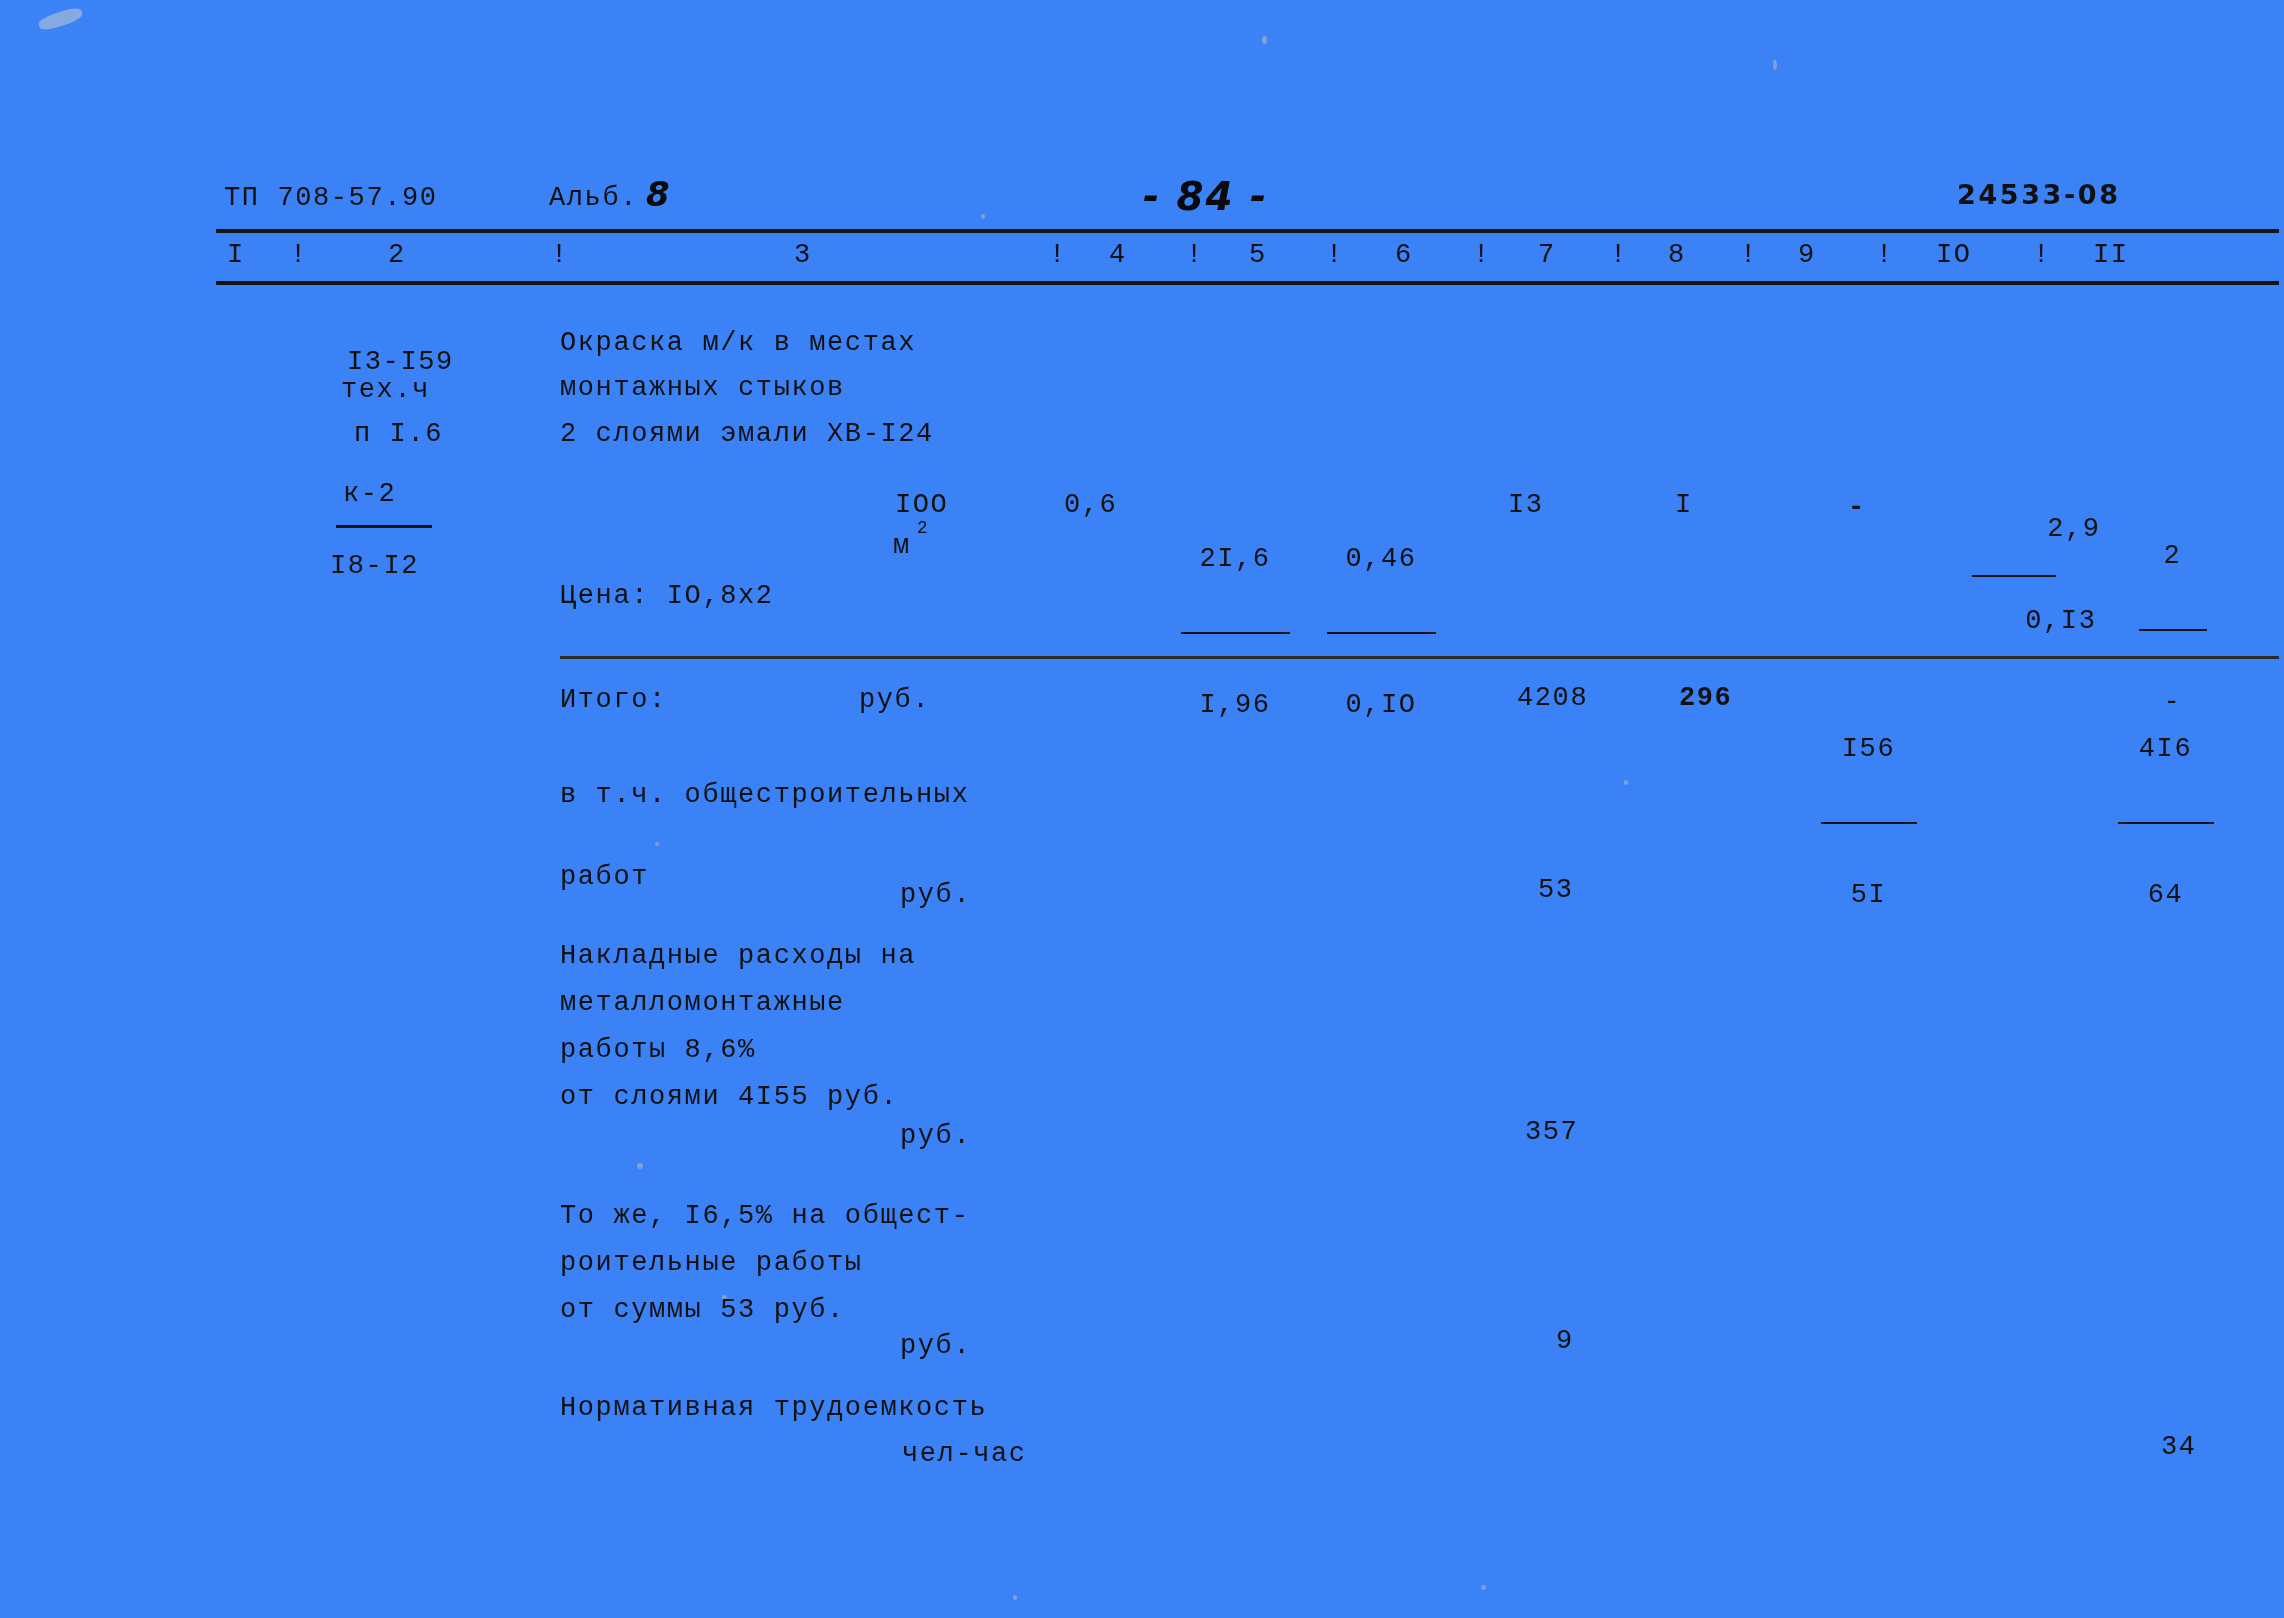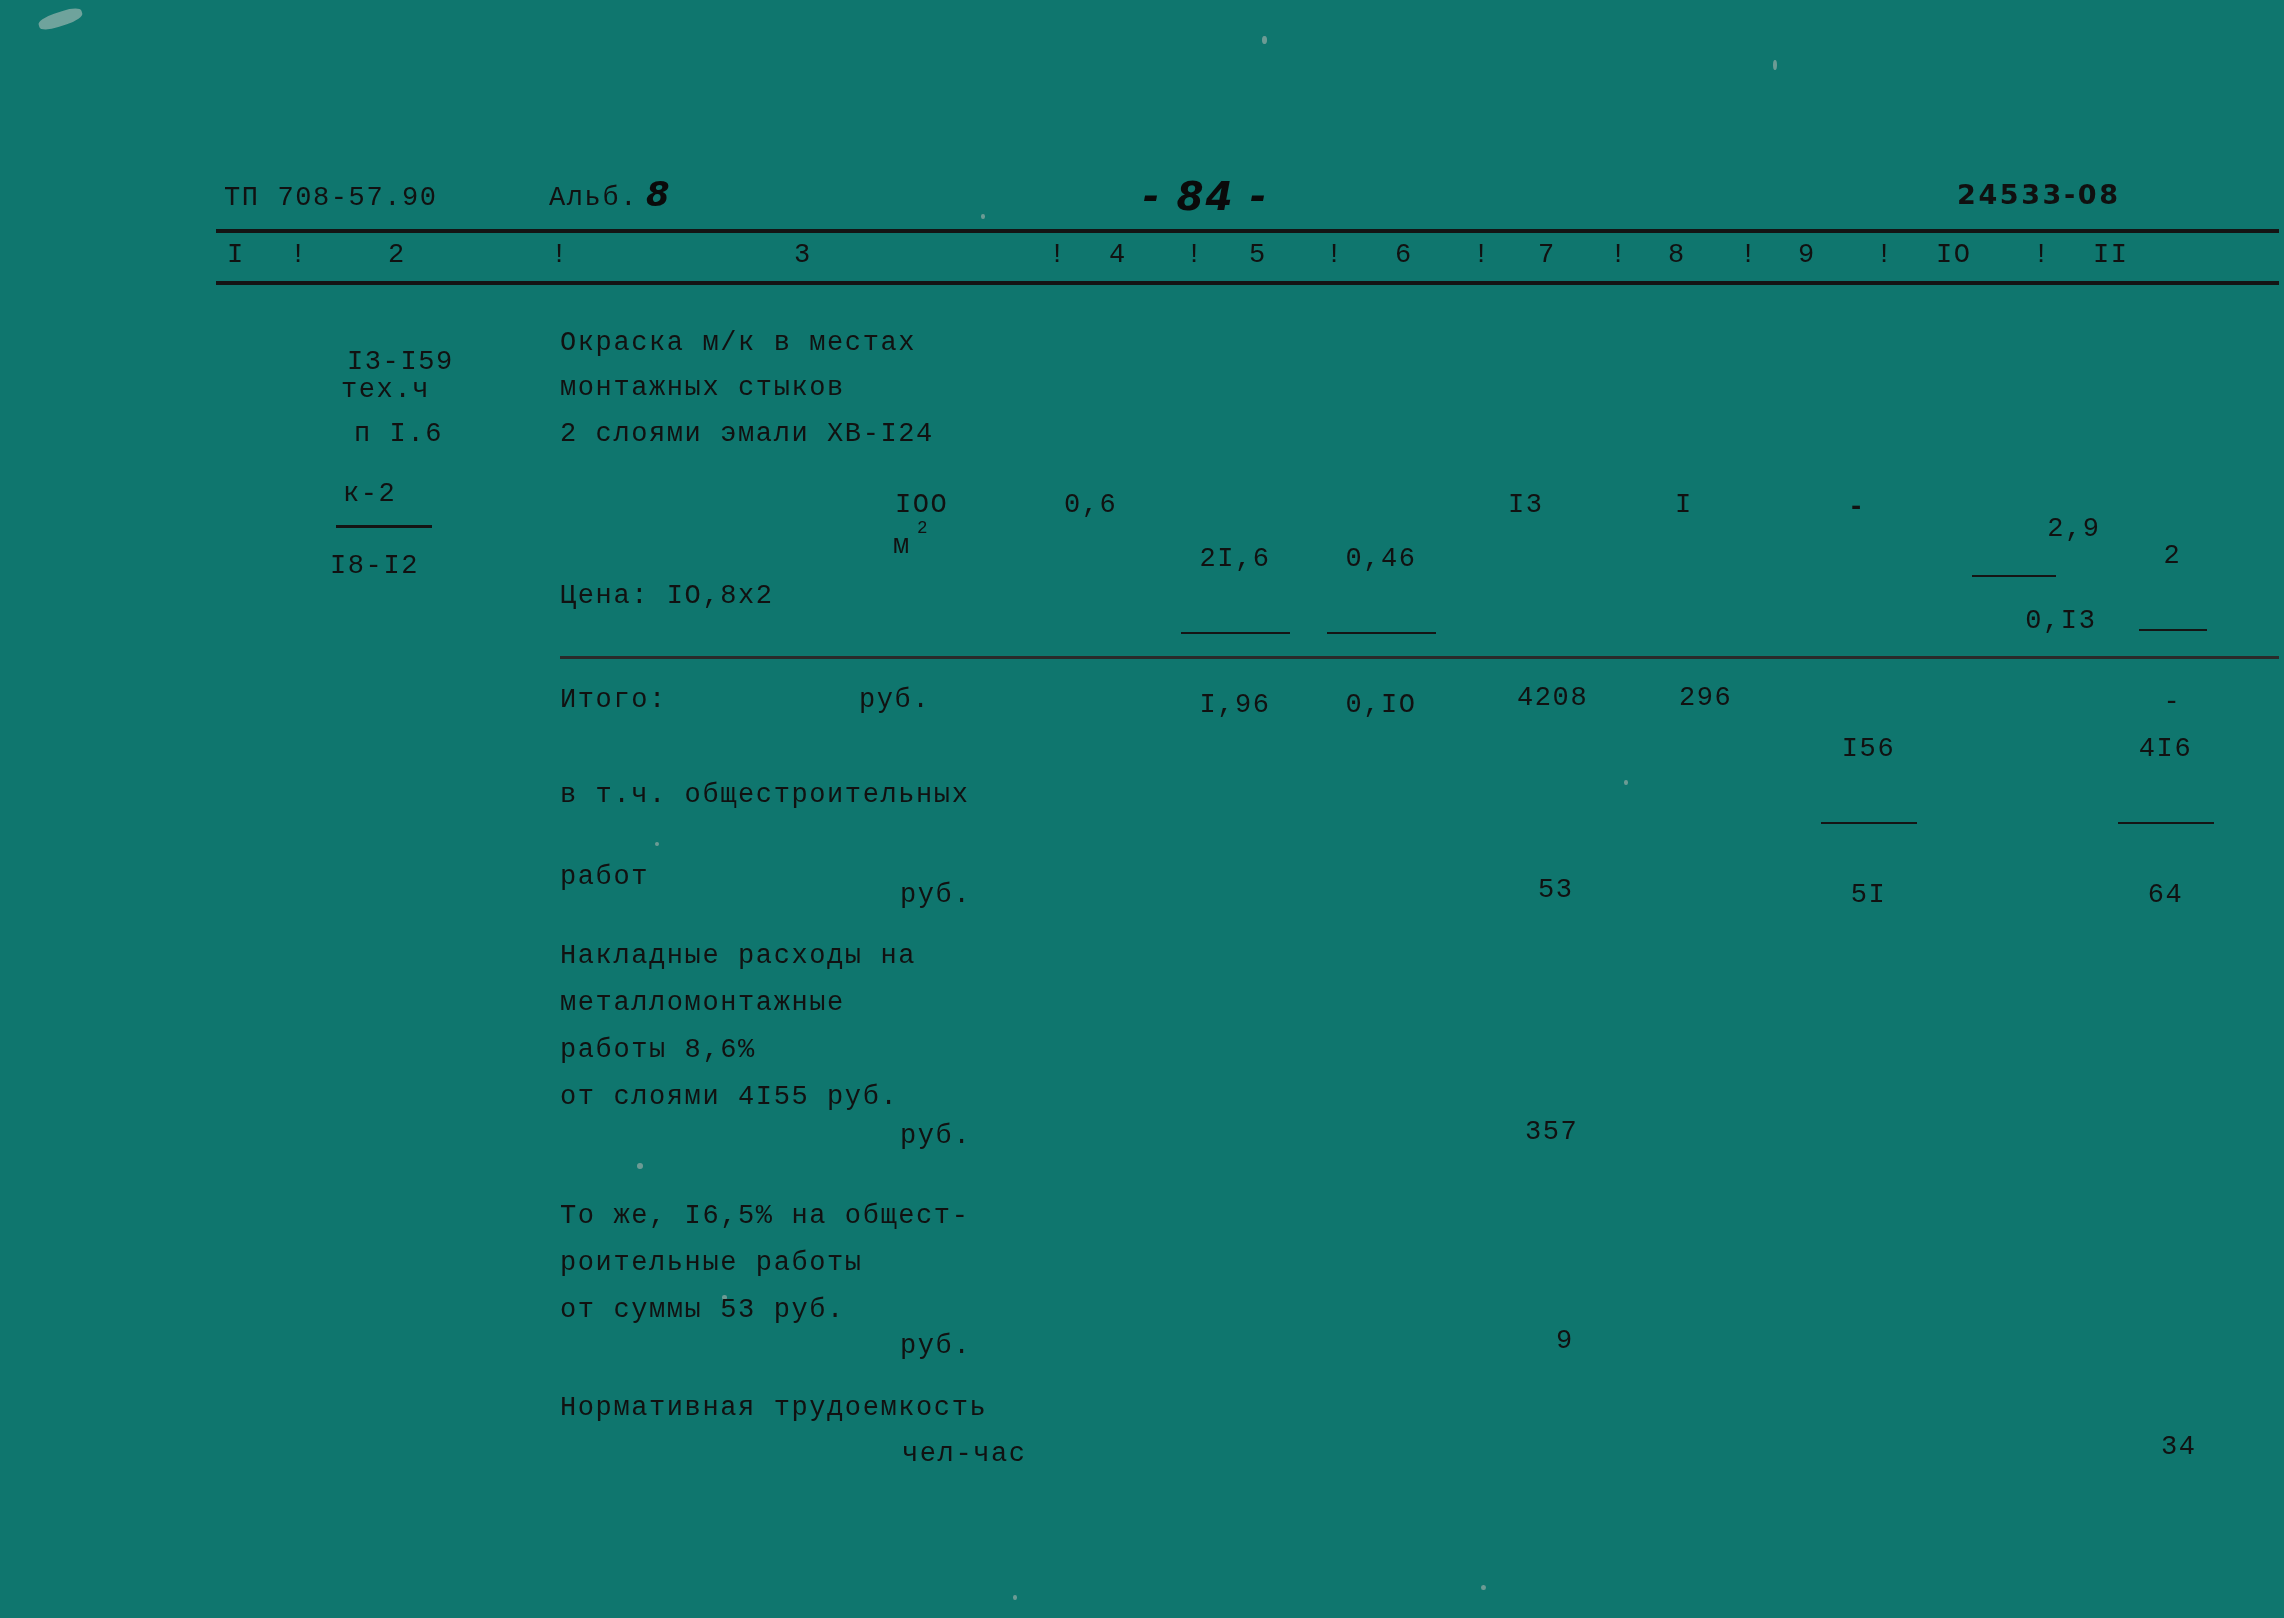"ТП 708-57.90" #page { background: #0f766e -> #3b82f6 }
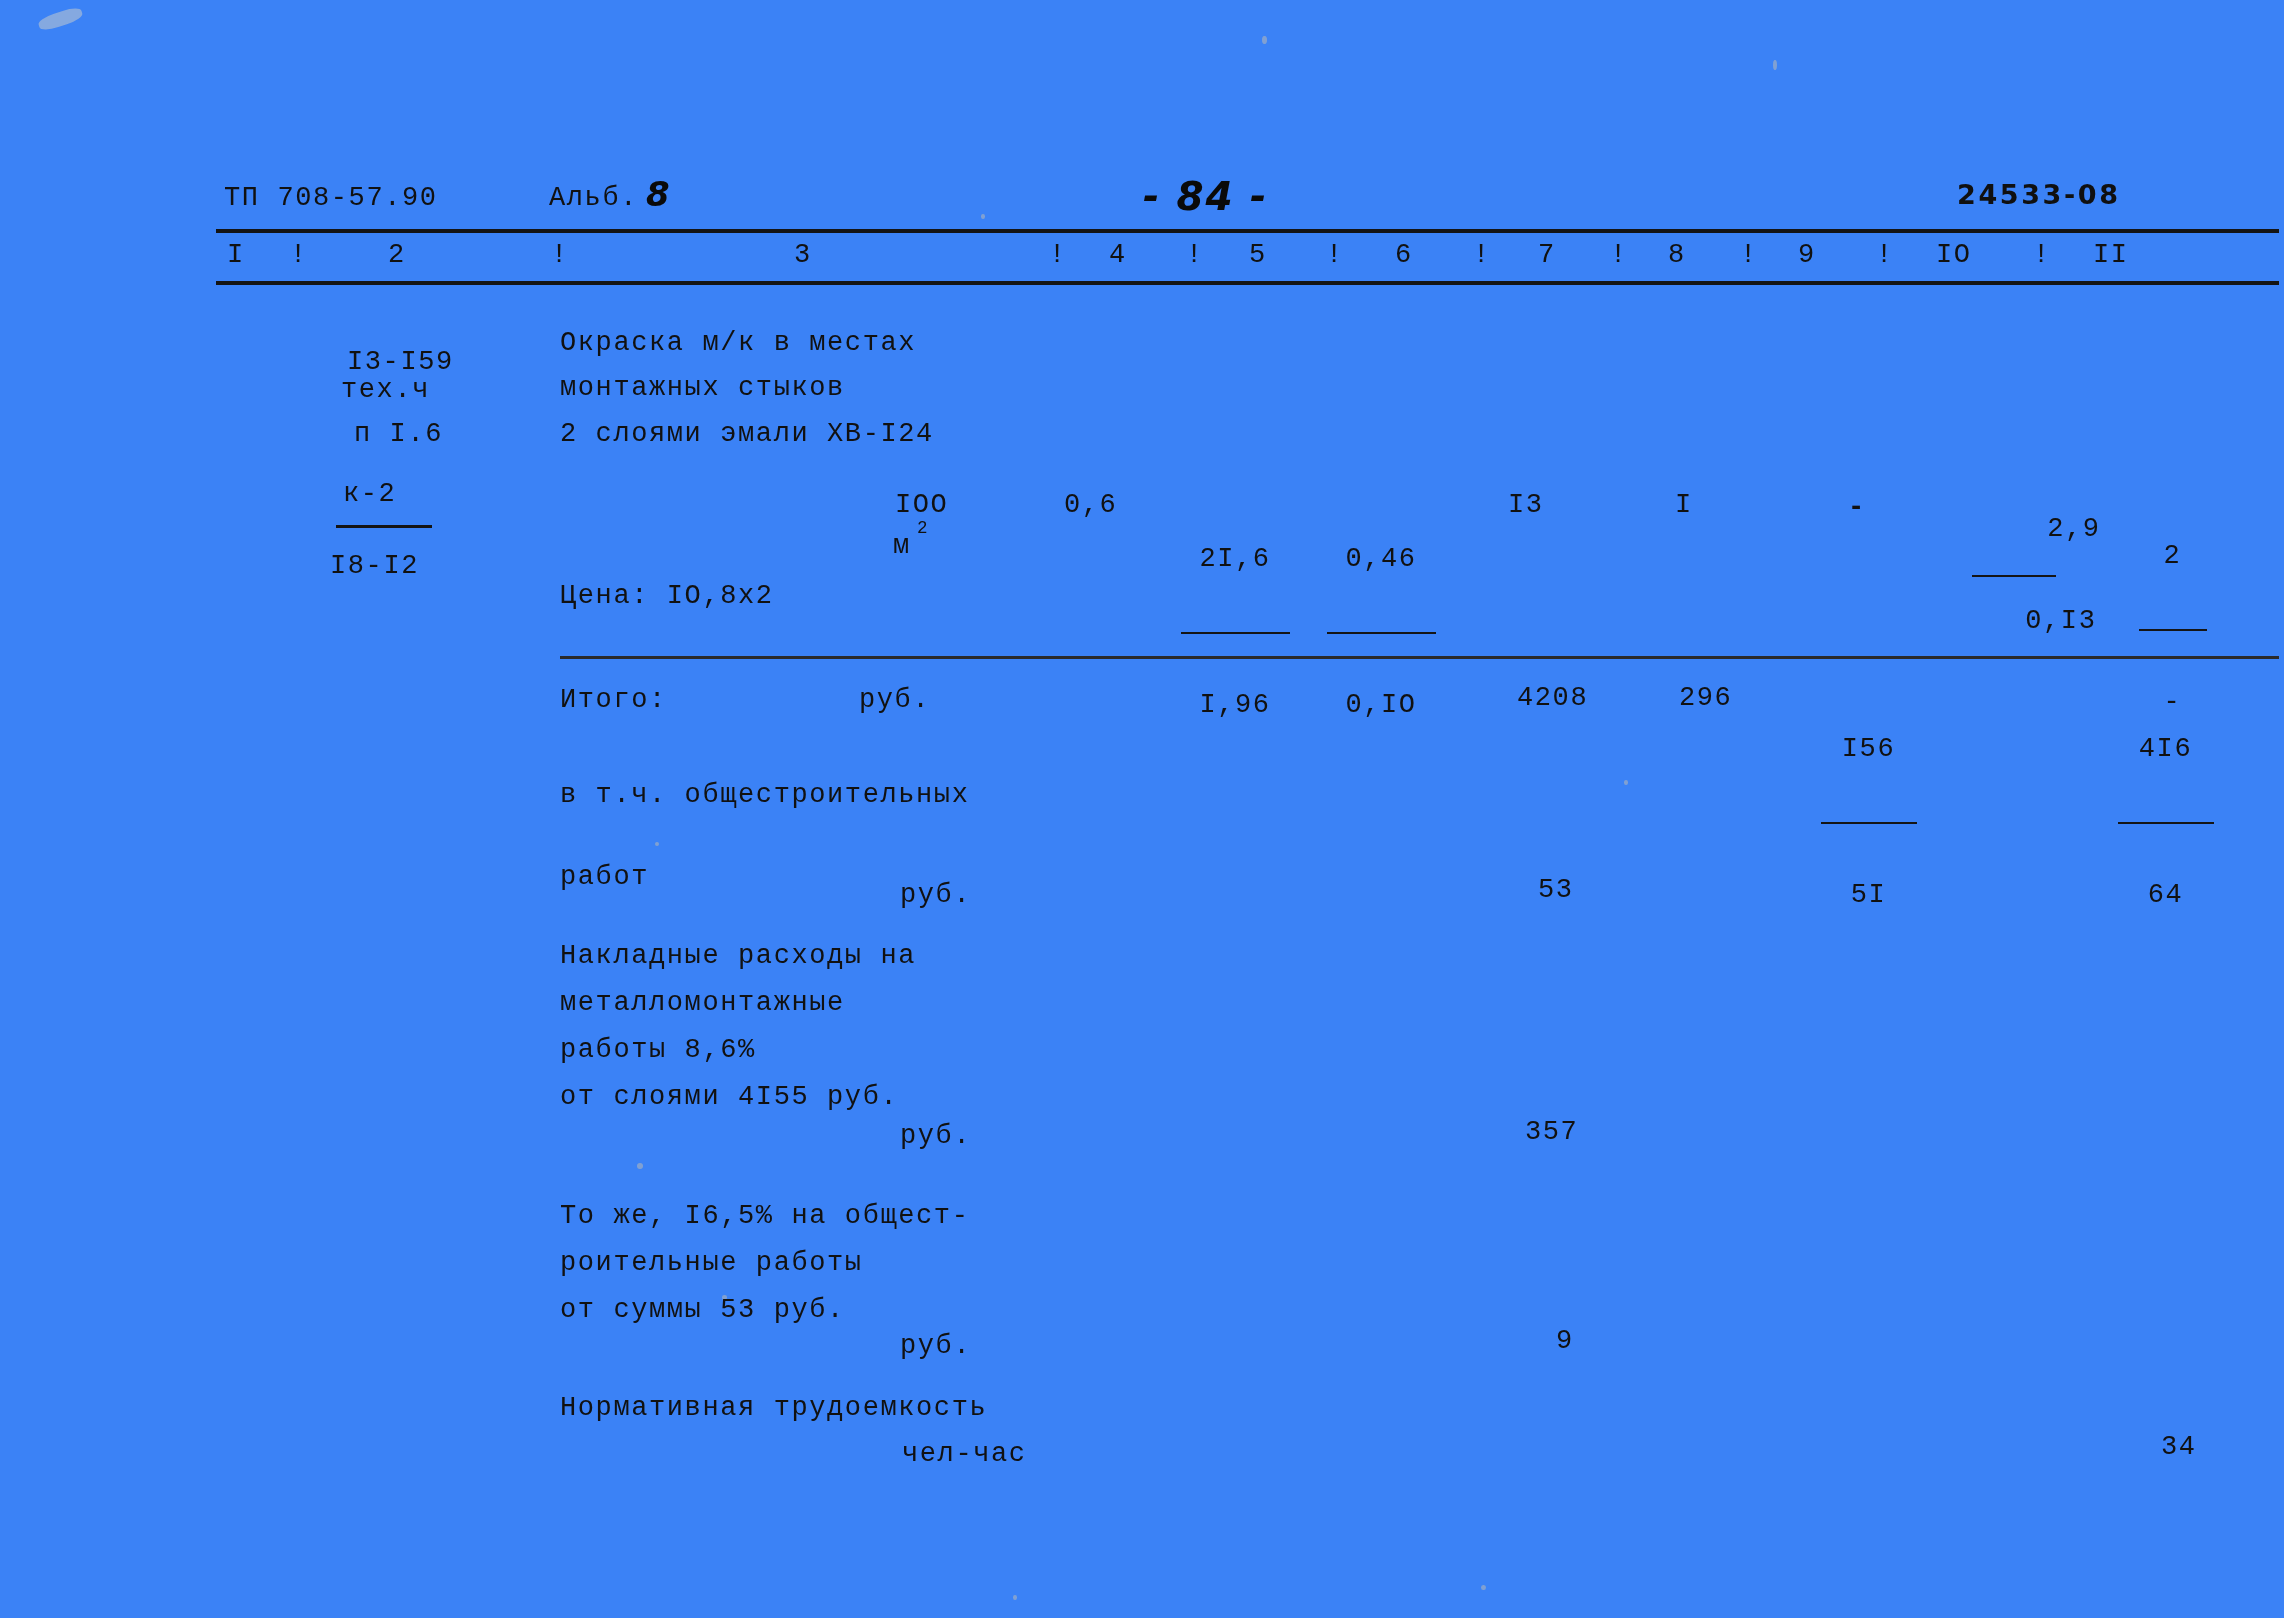"296" div.tw { font-weight: none -> bold }
